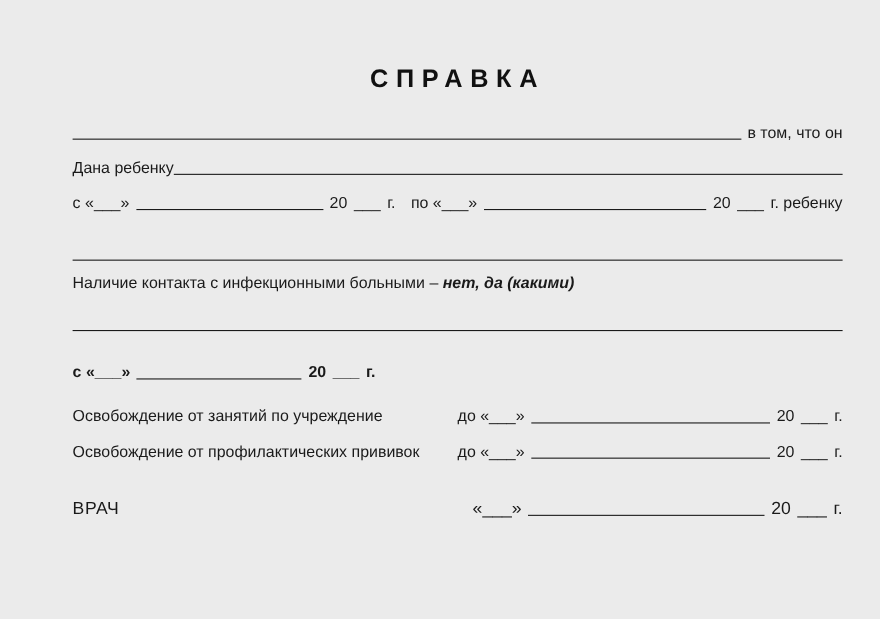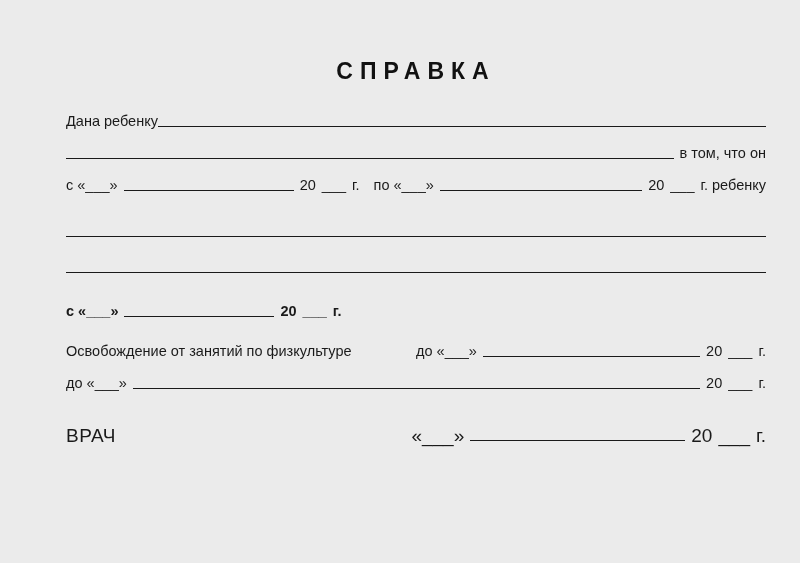"Дана ребенку" div.line-row { order: before "в том, что он" -> after "в том, что он" }
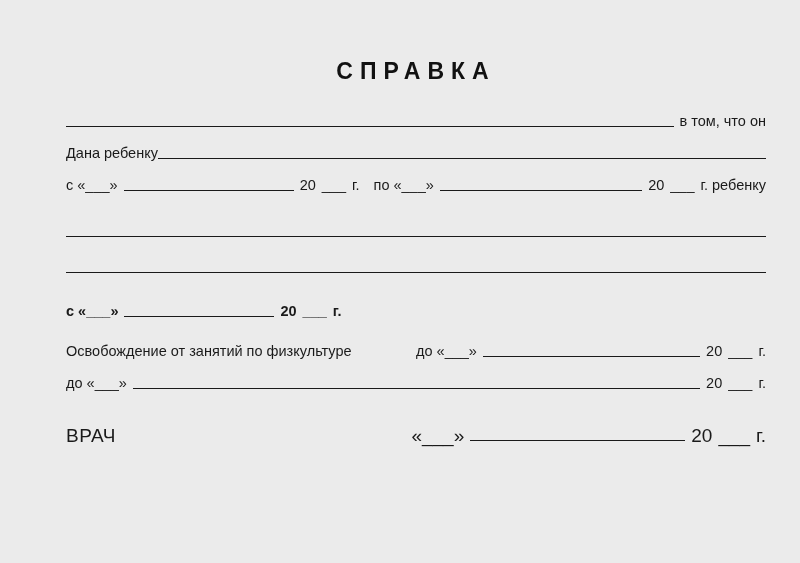"Наличие контакта с инфекционными" div.text-line { html: none -> <div> <span>Наличие контакта с инфекционными больными –</span> <span>нет, да (какими)</span> </div> }
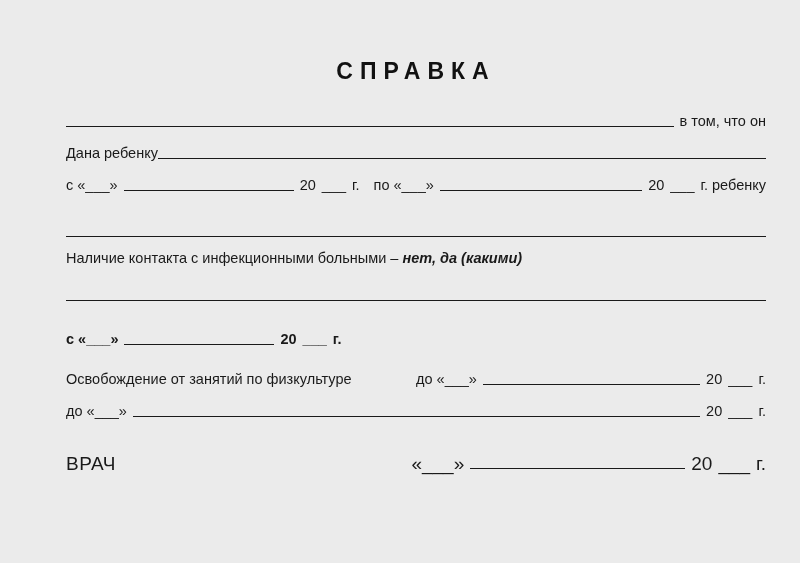"Освобождение от занятий по физкультуре" span.label { text: физкультуре -> учреждение }
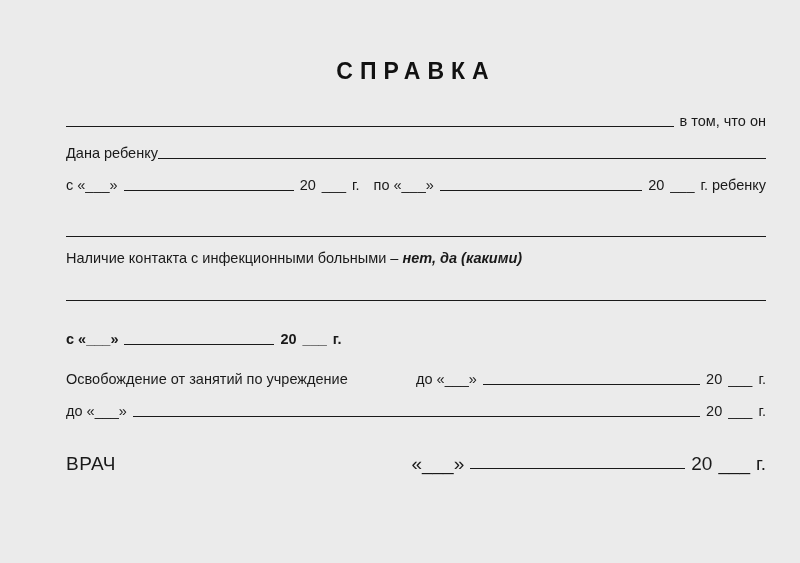"Освобождение от профилактических" span.label { html: none -> <span>Освобождение от профилактических прививок</span> }
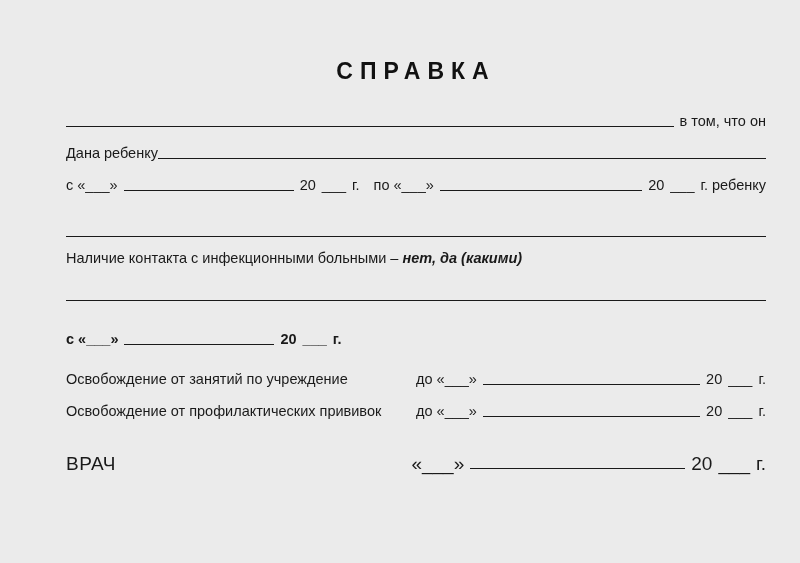"ВРАЧ" .doctor-row { align-items: flex-start -> center; font-size: 19px -> 16px }
